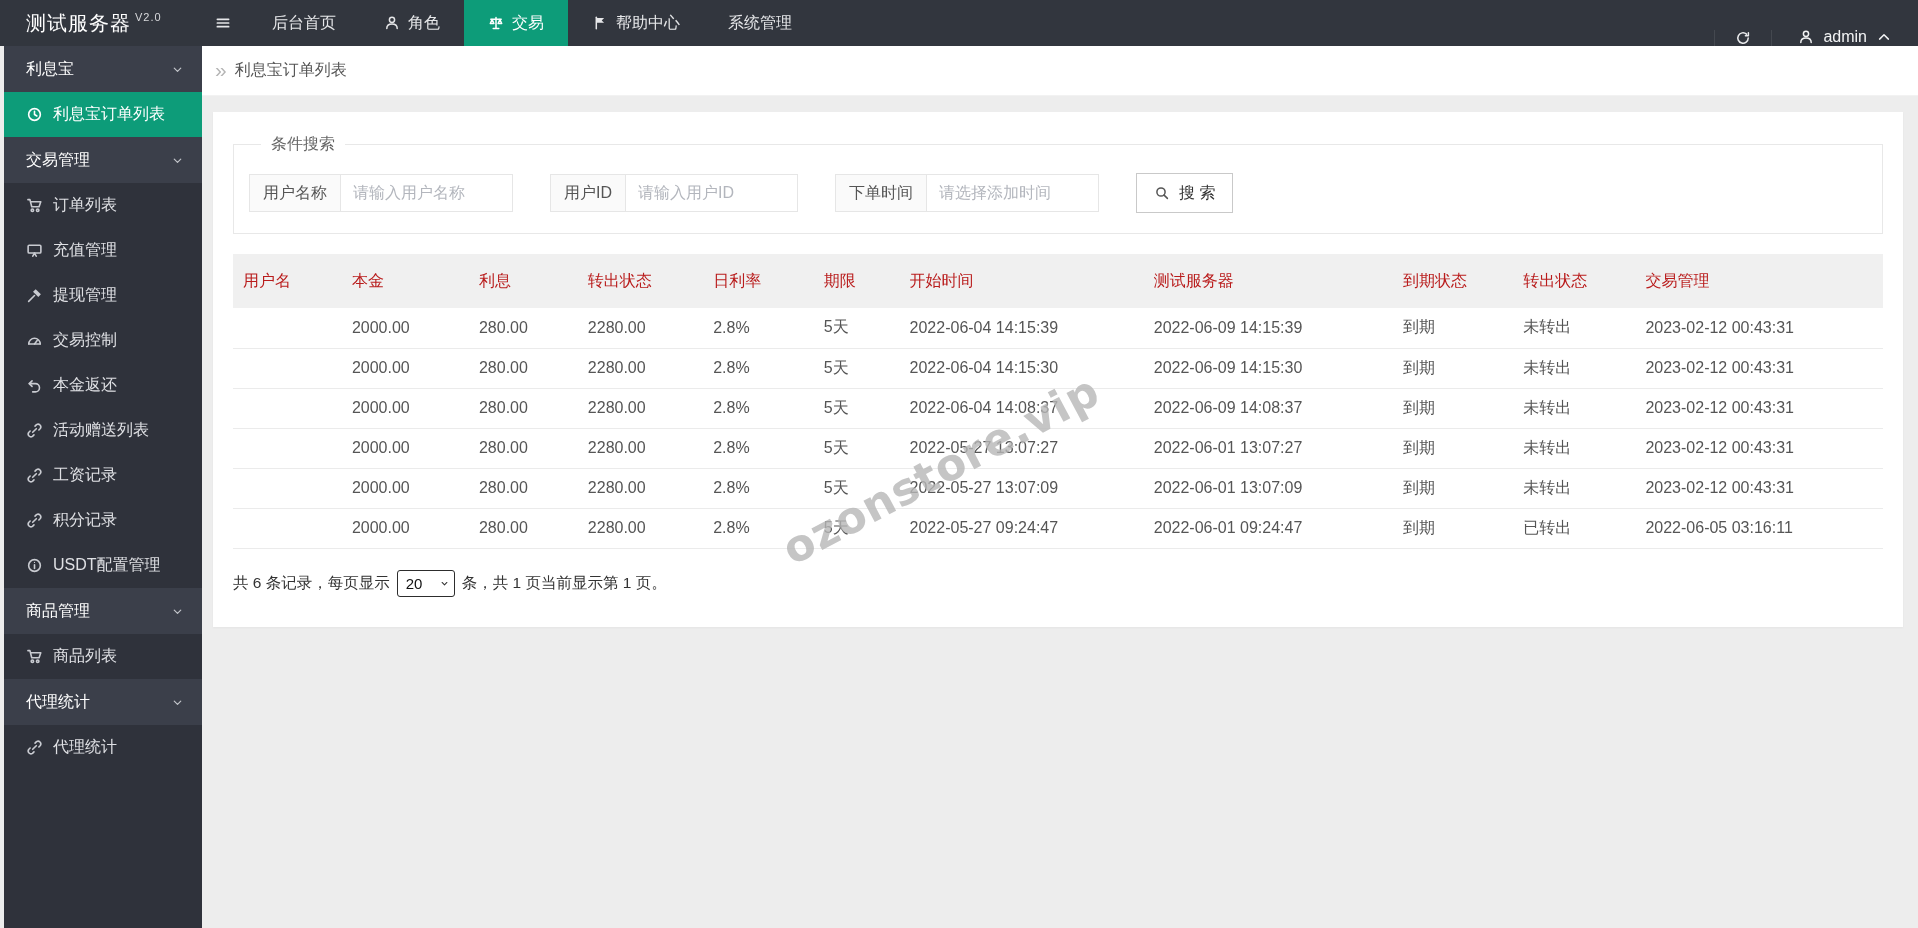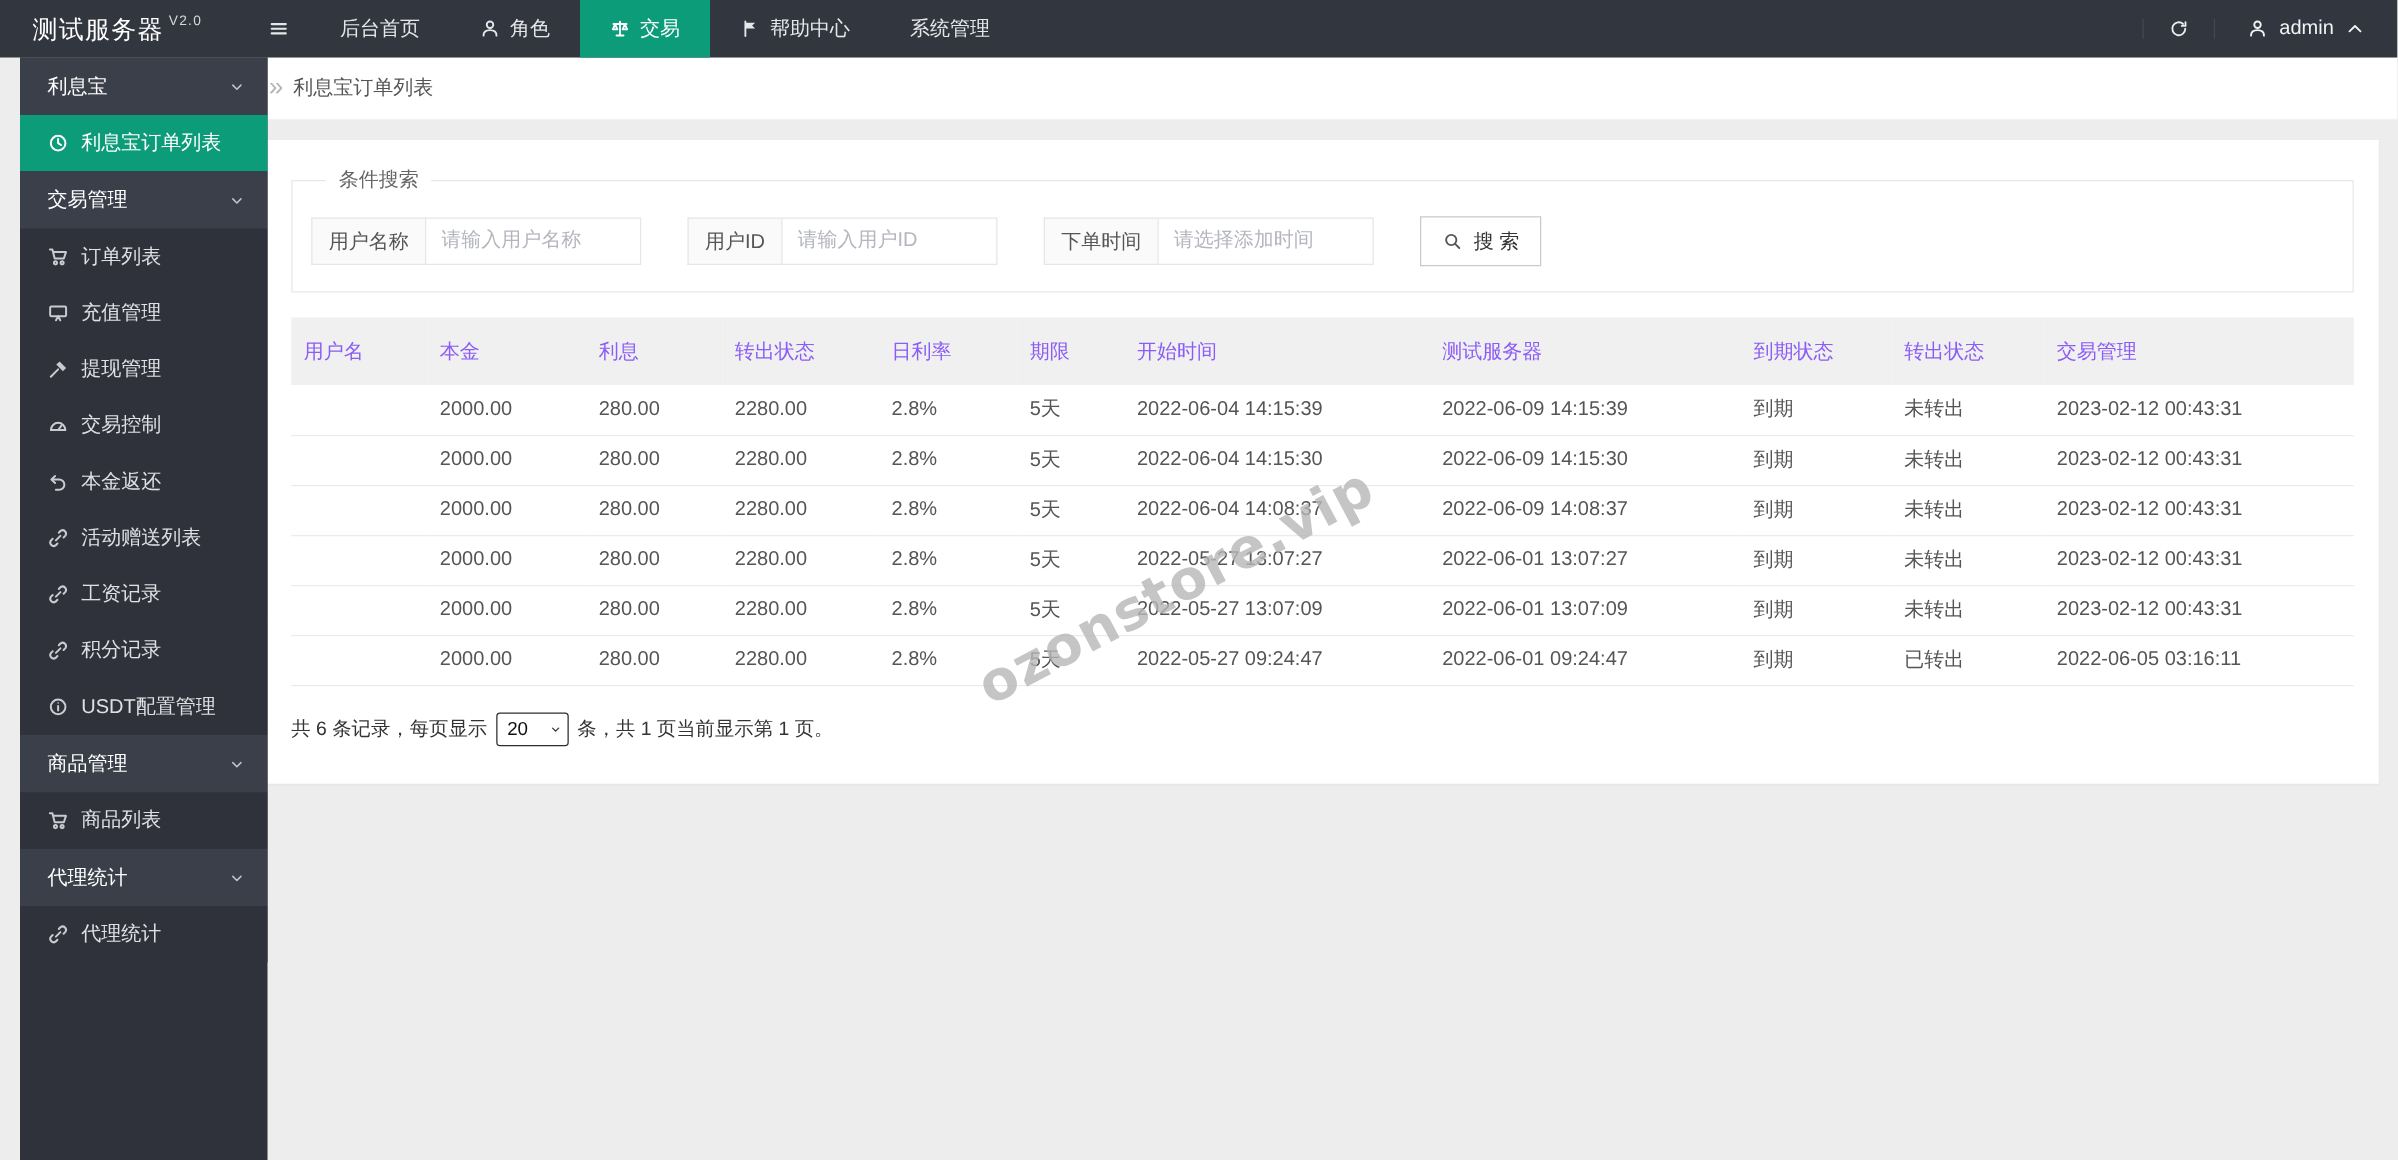"admin" .tb-right { align-items: center -> flex-end }
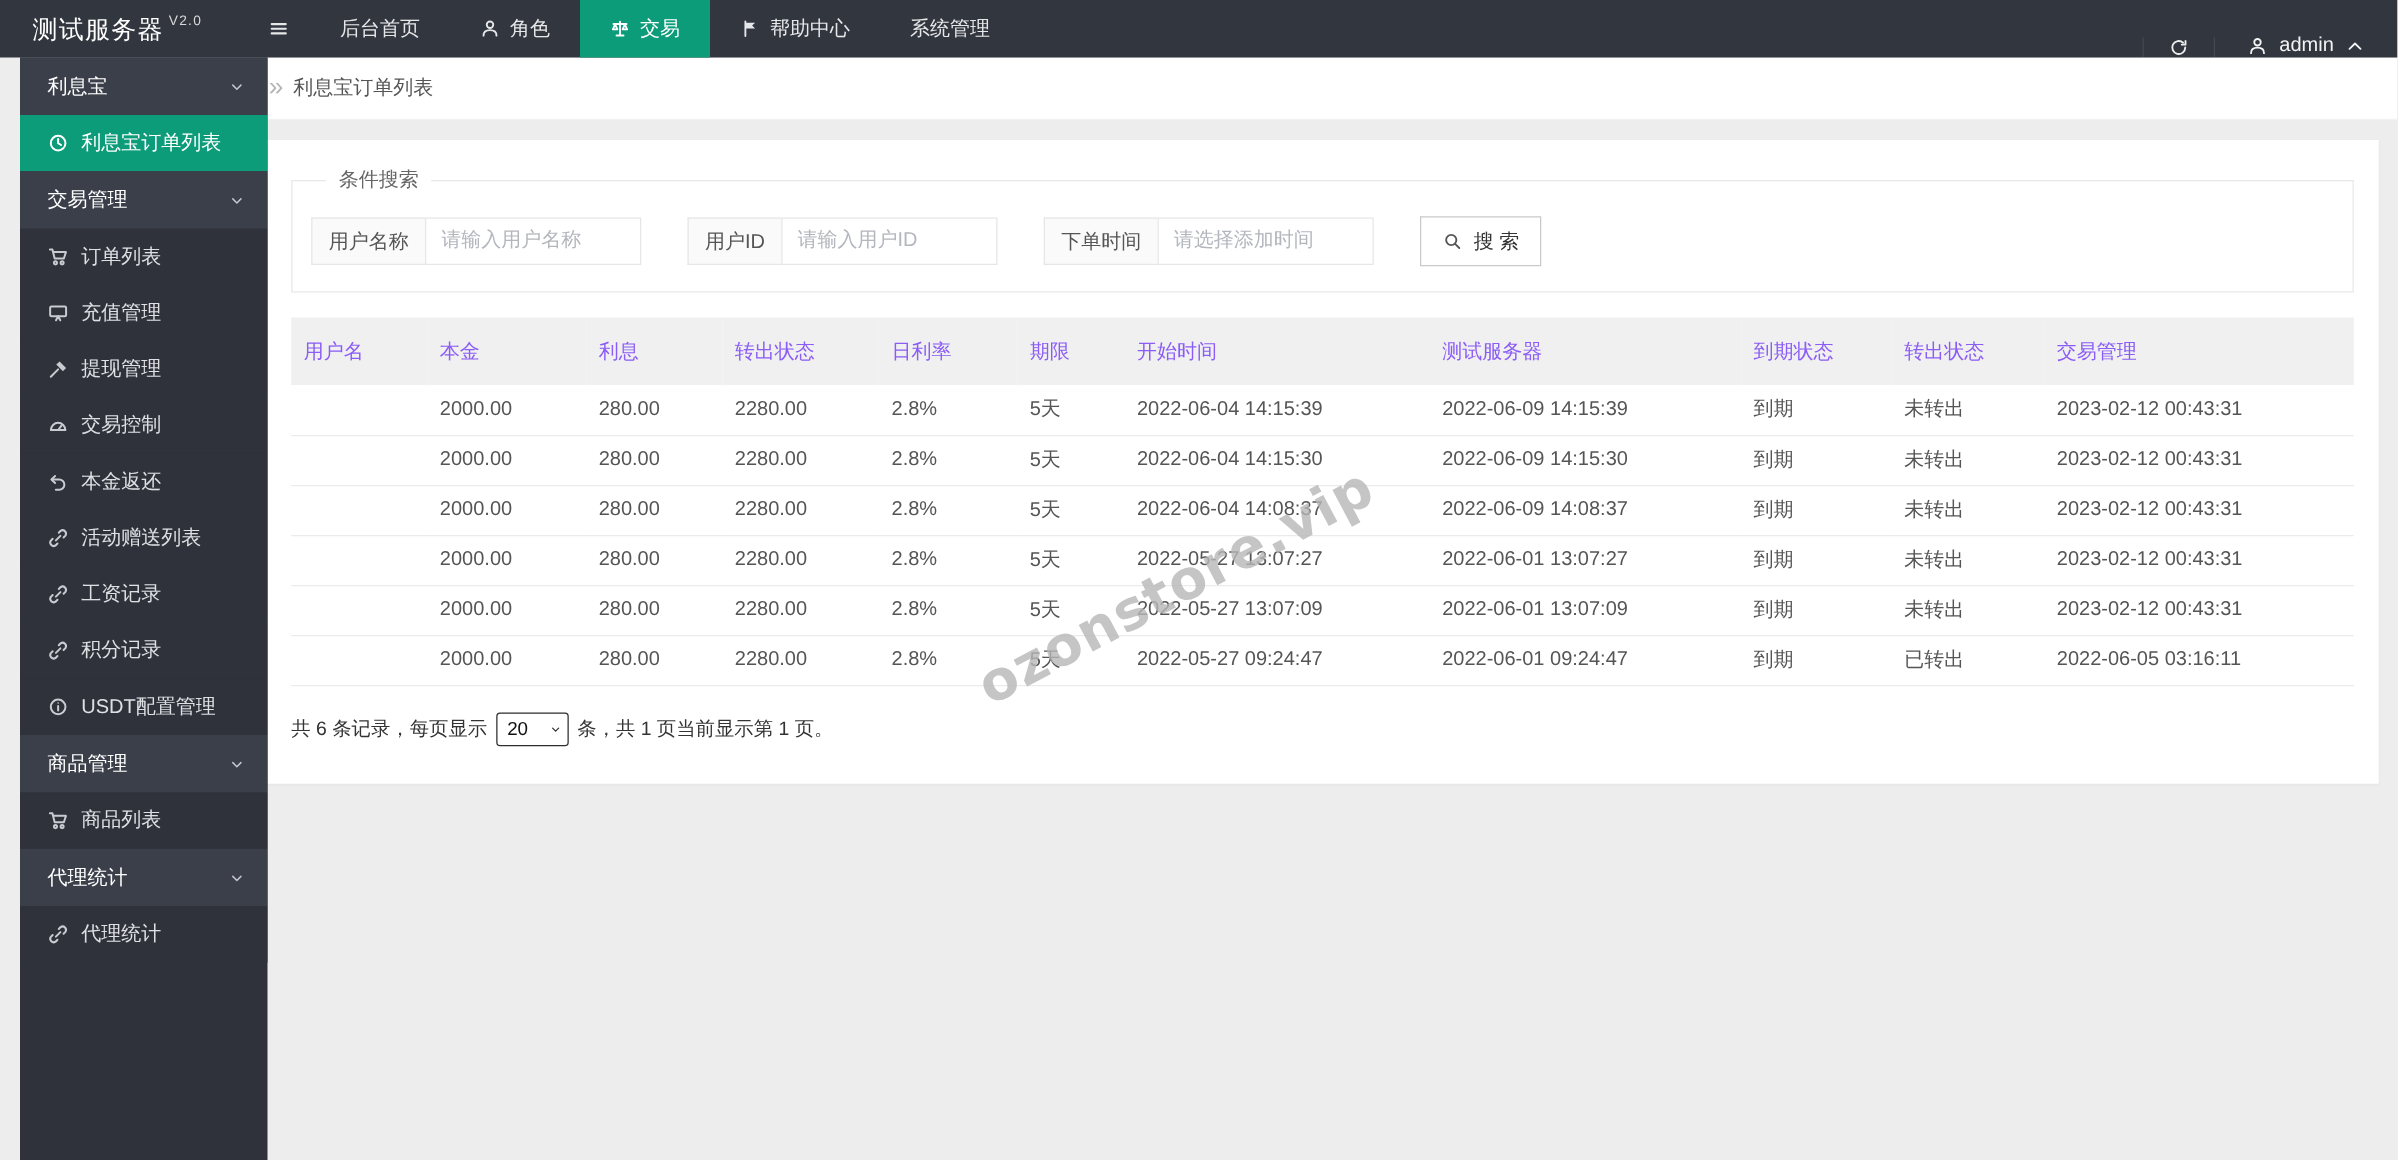"利息宝" .sidebar { left: 16px -> 4px }
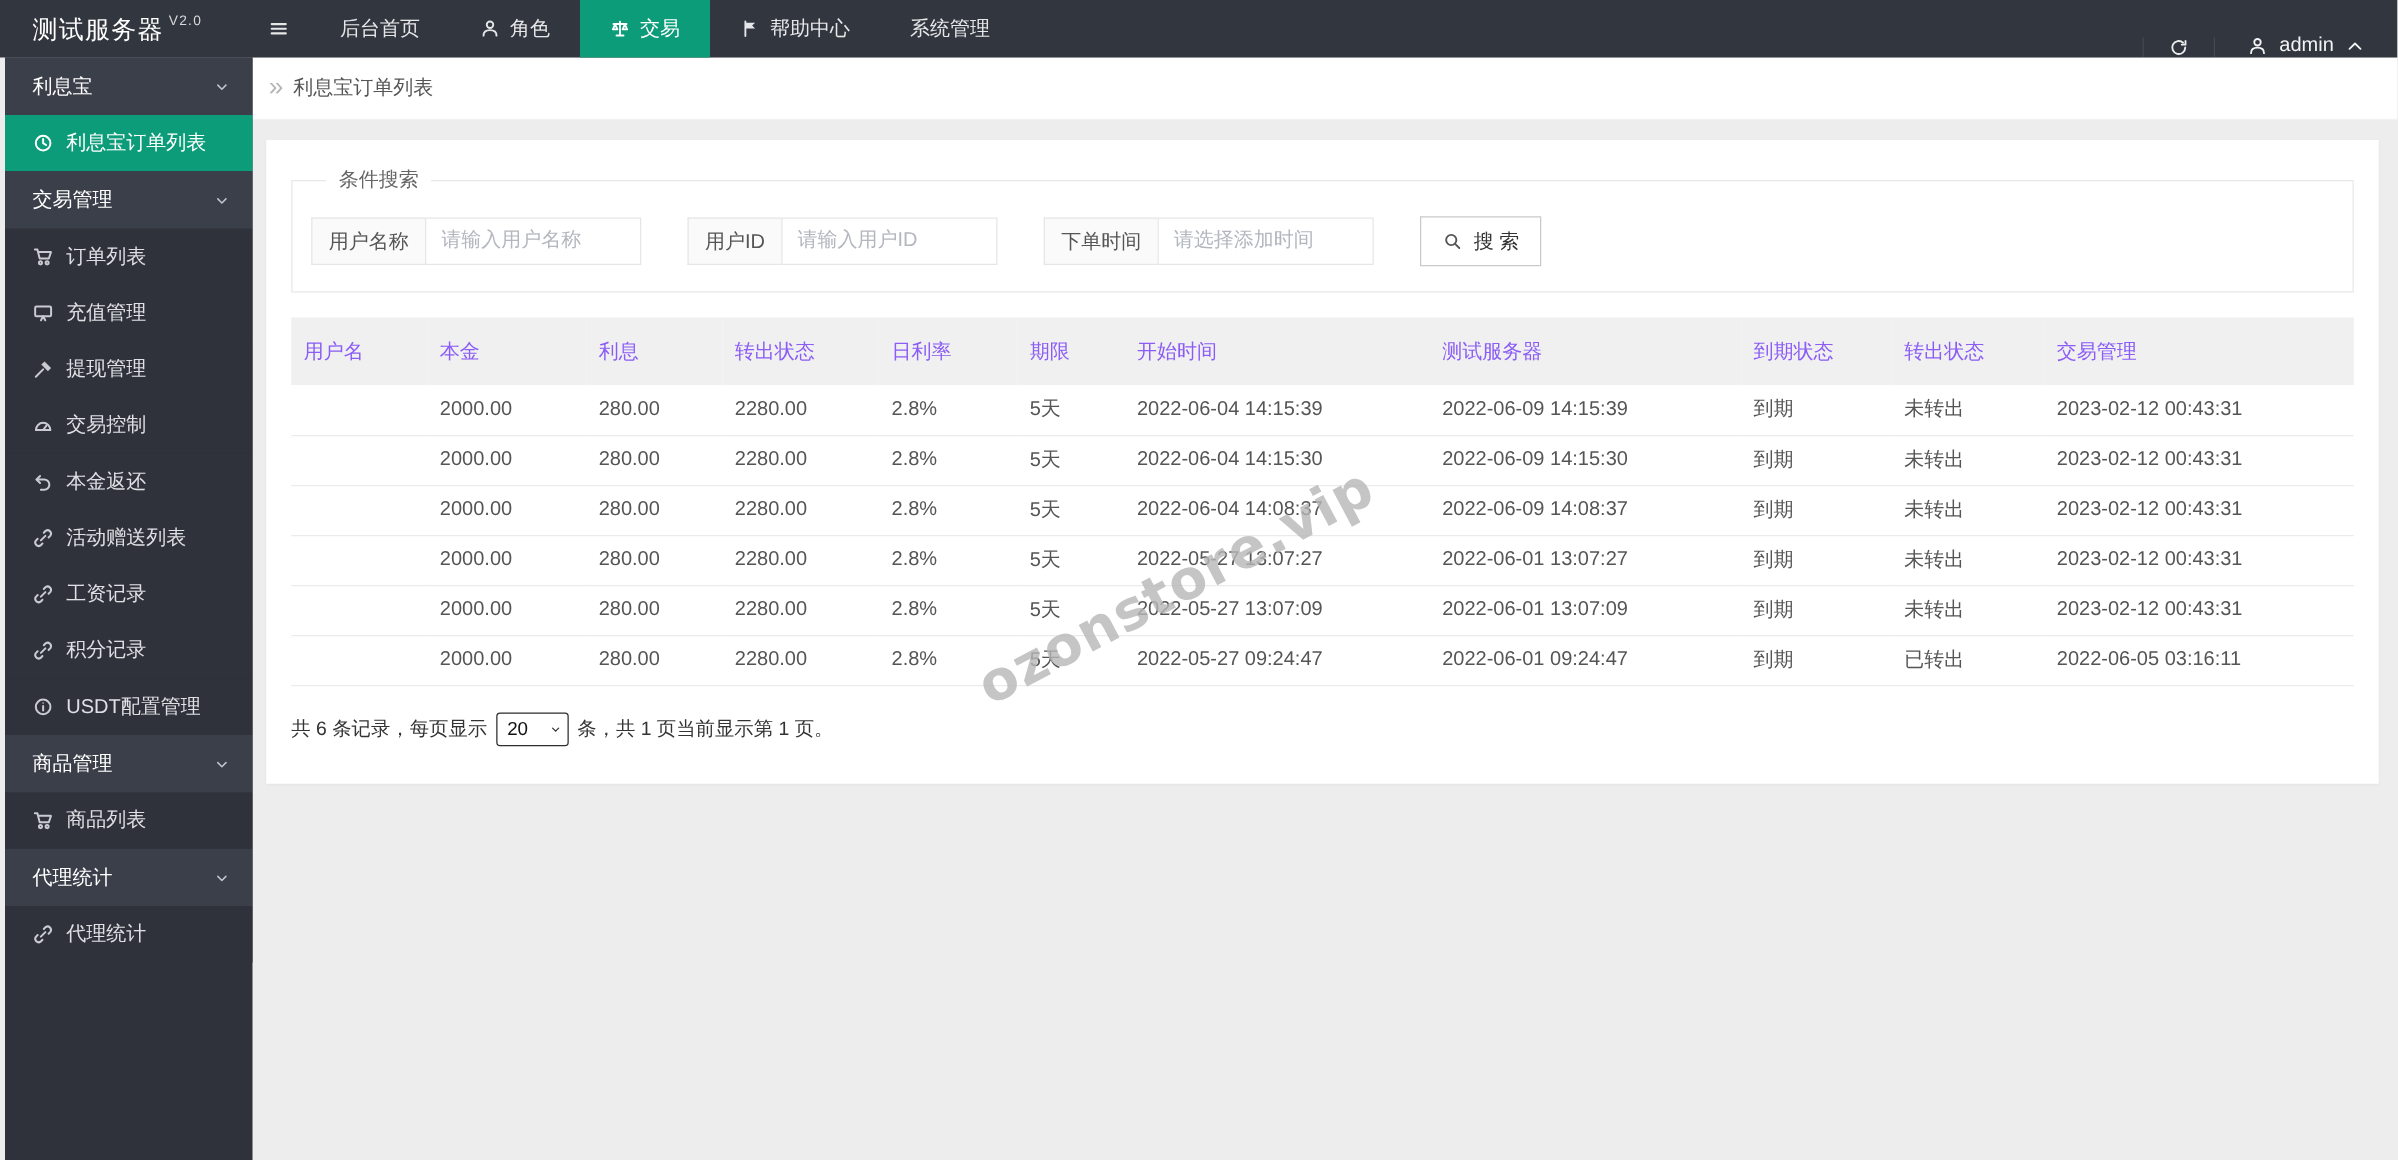"用户名" table.grid th { color: #8b5cf6 -> #b91c1c }
